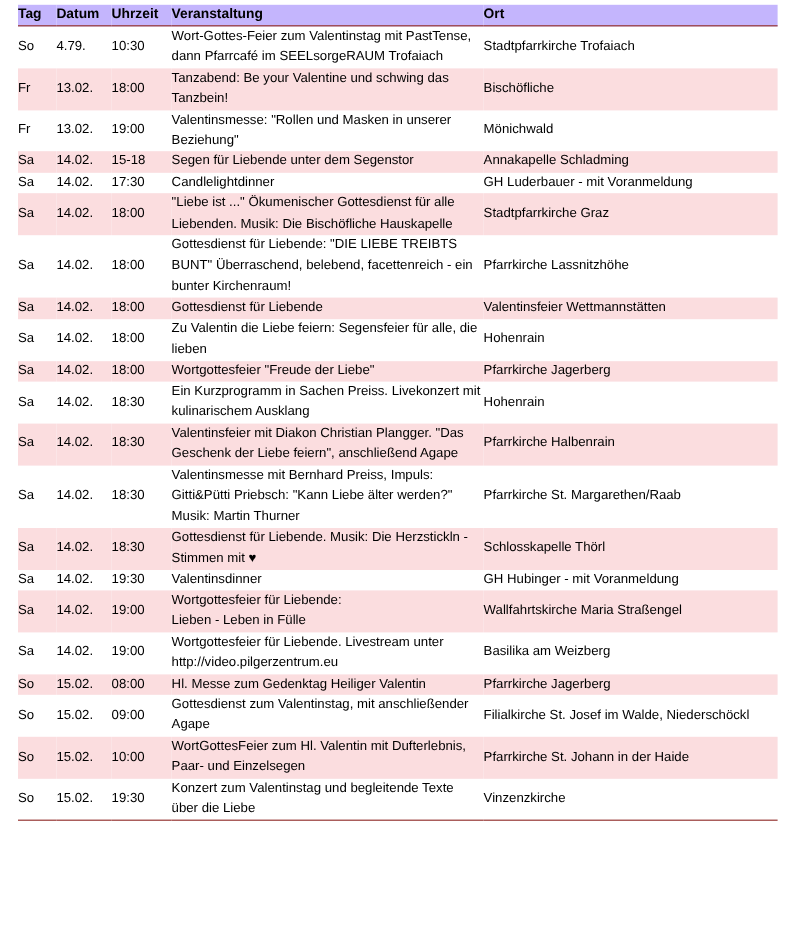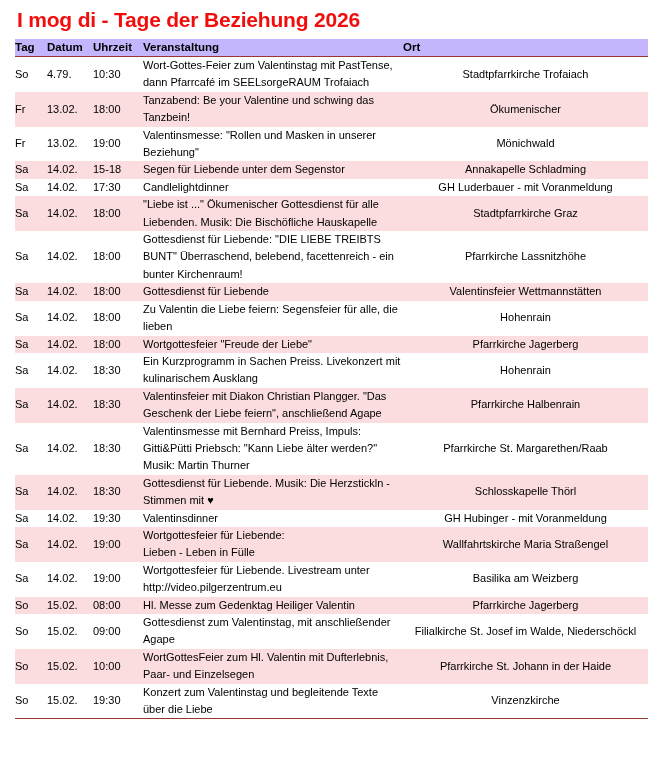"I mog di - Tage" h1.doc-title { html: <h1>I mog di - Tage der Beziehung 2026</h1> -> none }
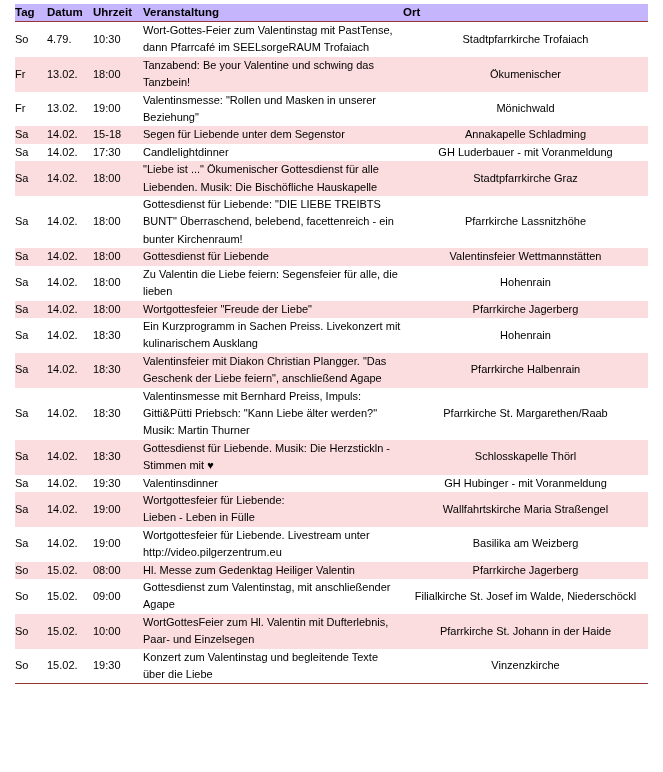"Stadtpfarrkirche Trofaiach" .c-ort { text-align: center -> none }
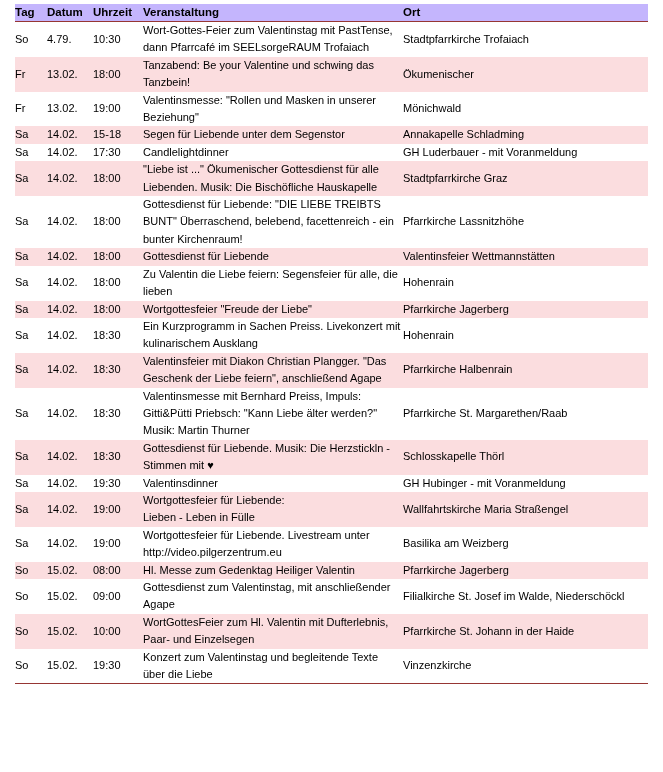"Ökumenischer" td.c-ort { text: Ökumenischer -> Bischöfliche }
